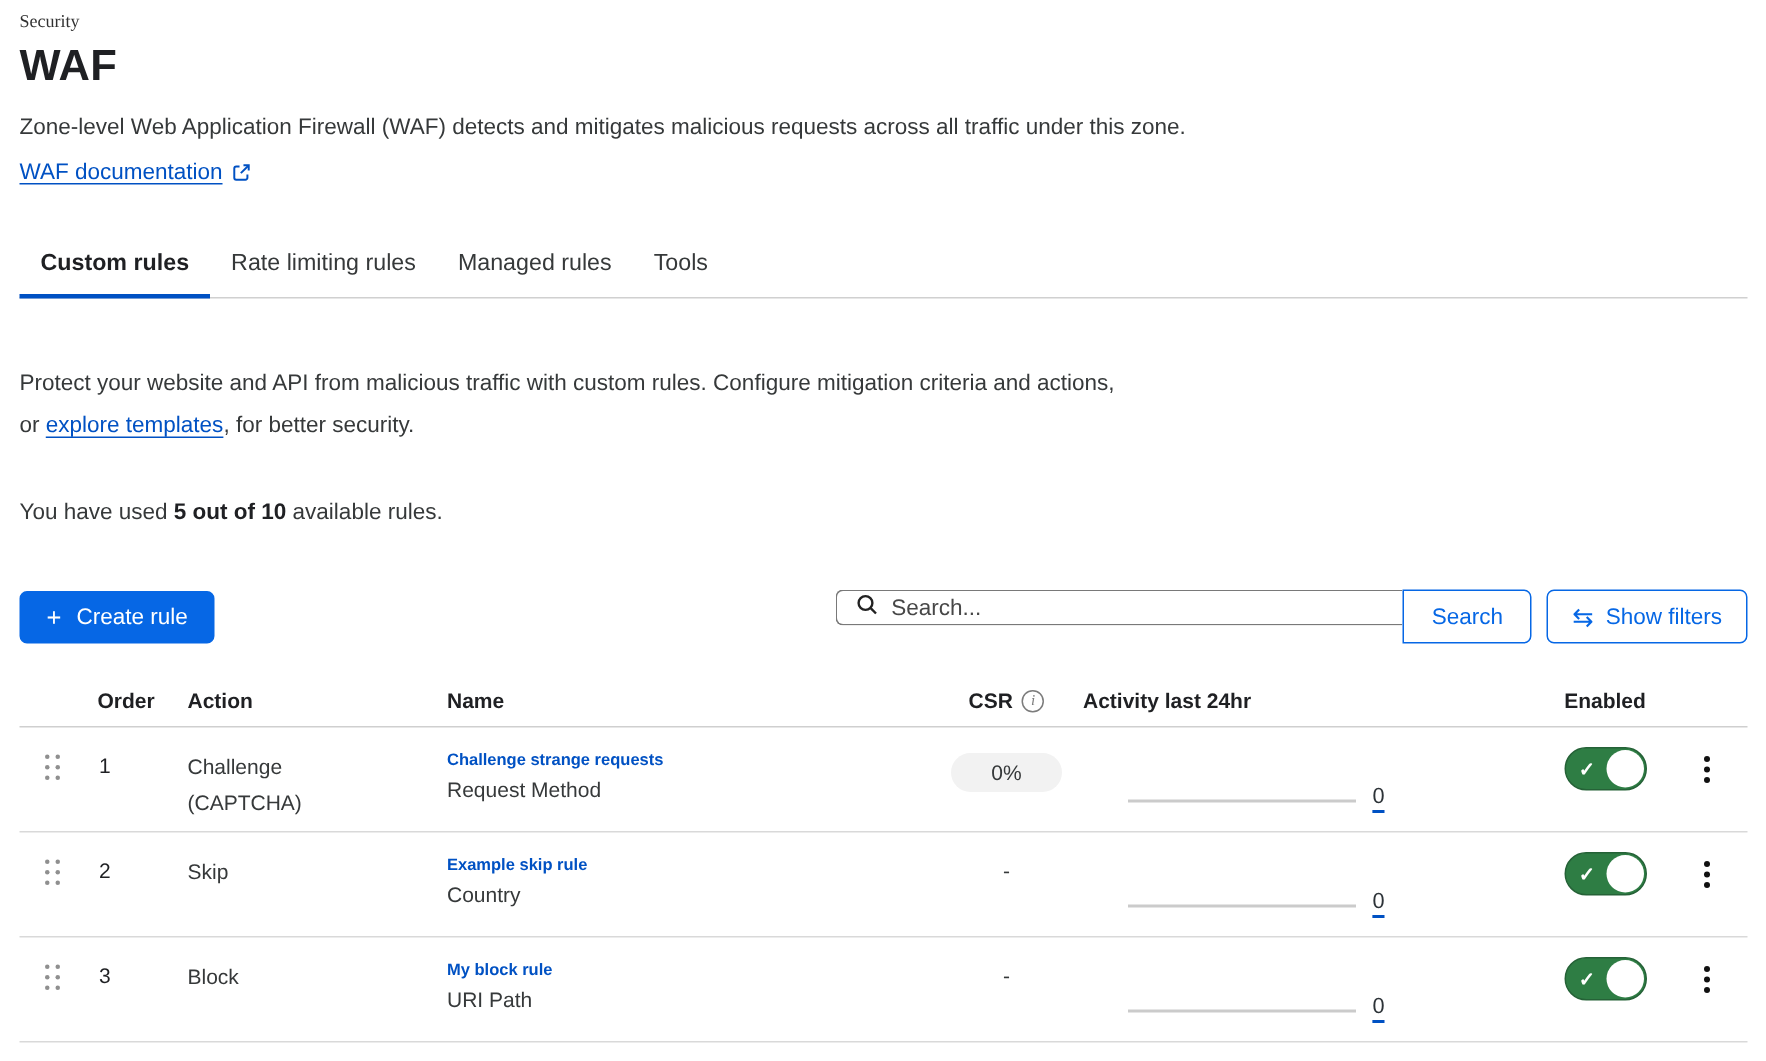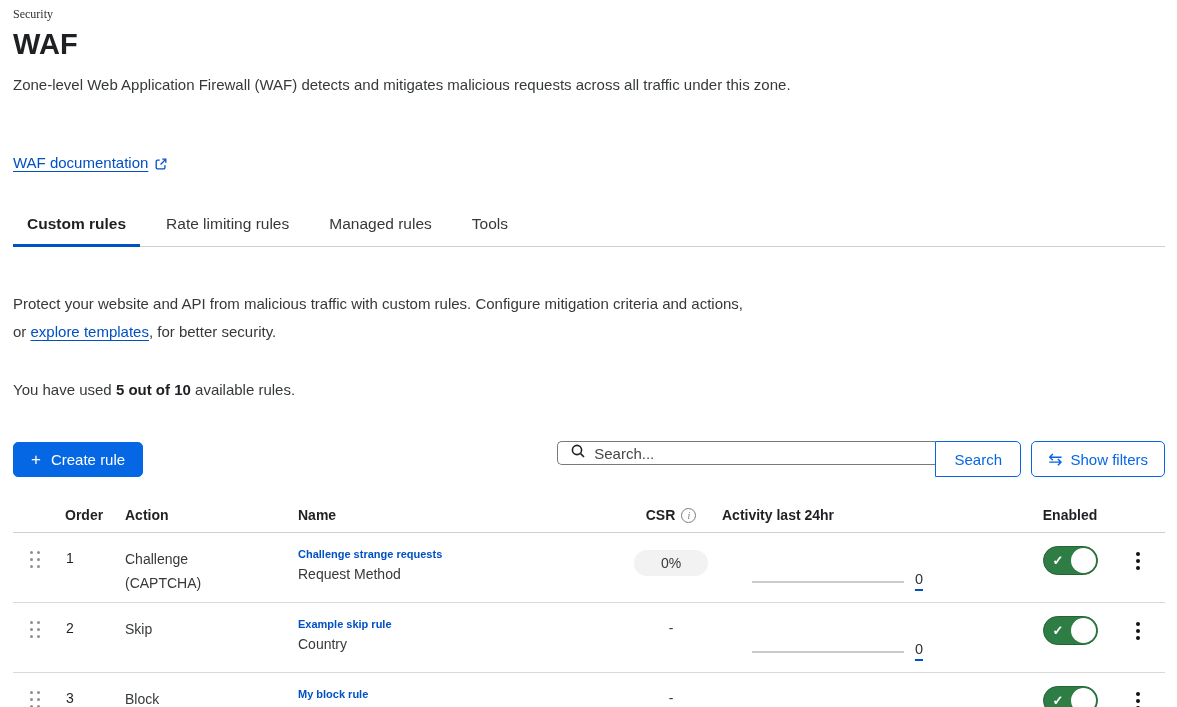"WAF documentation" .doc-link { align-items: flex-end -> center; margin-top: 48px -> none }
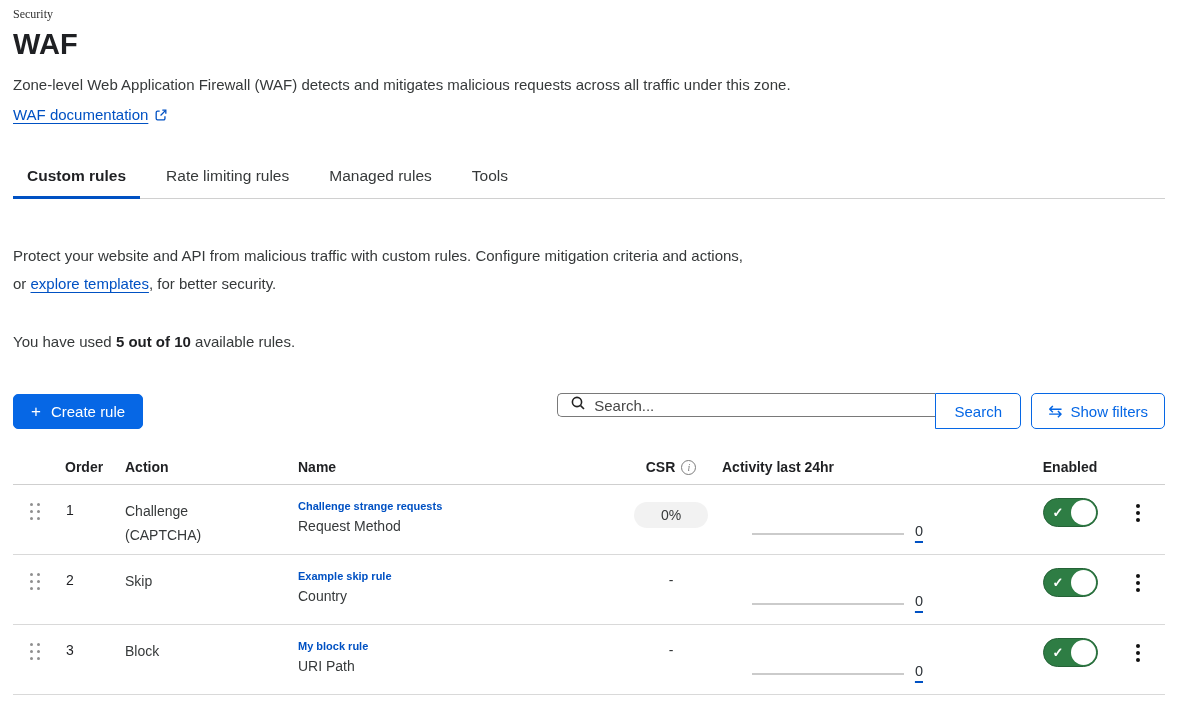"Custom rules" .tabs { gap: 12px -> 0 }
